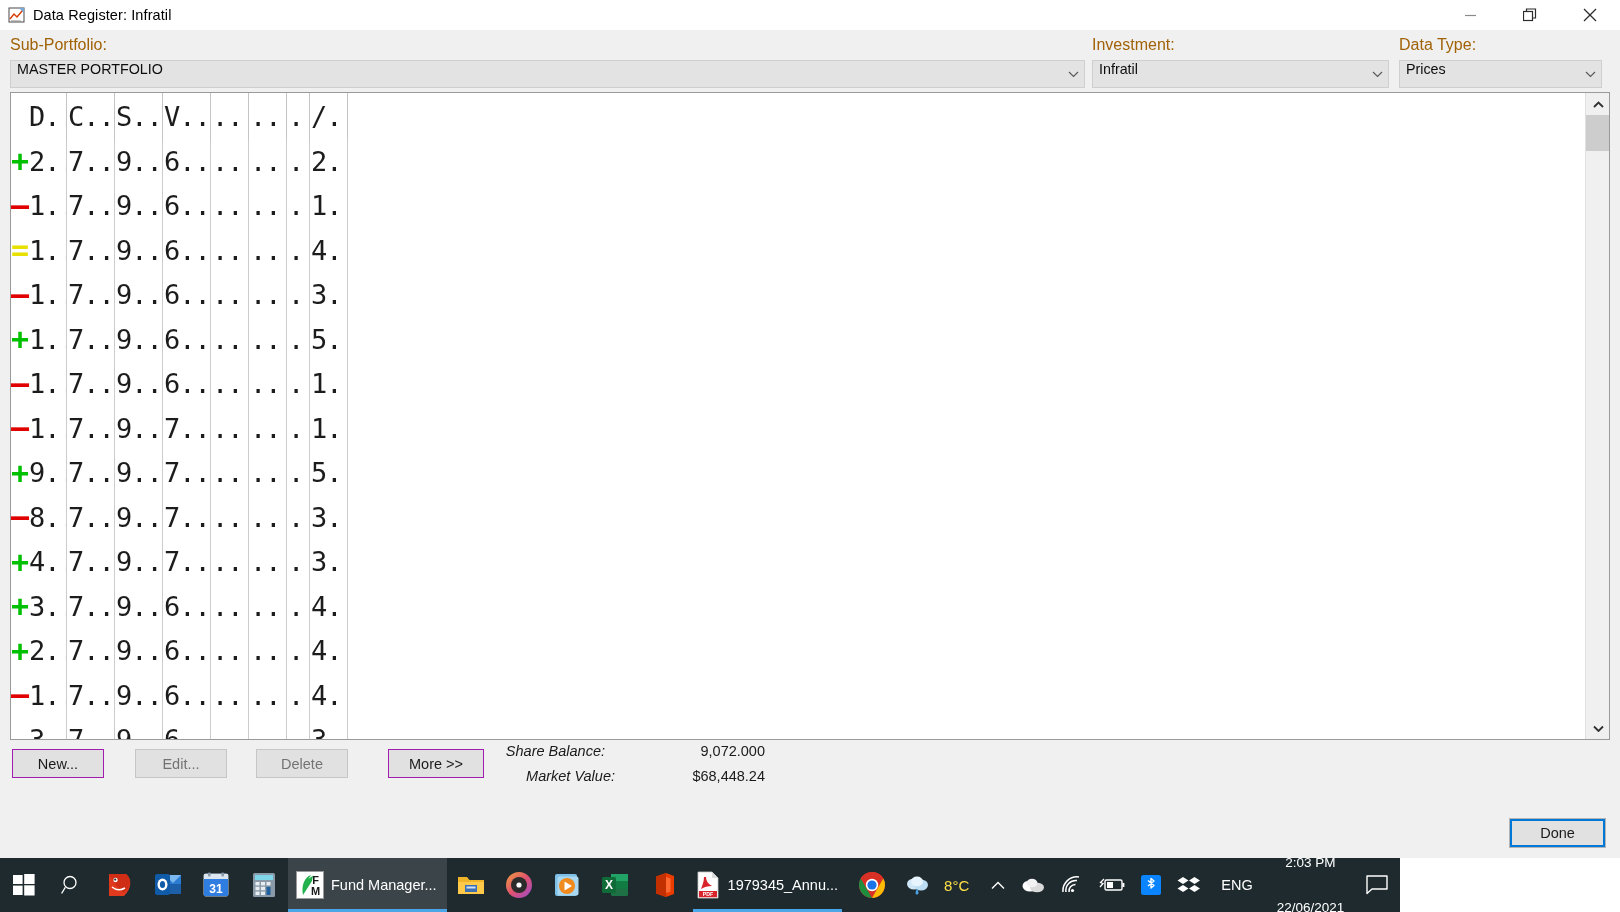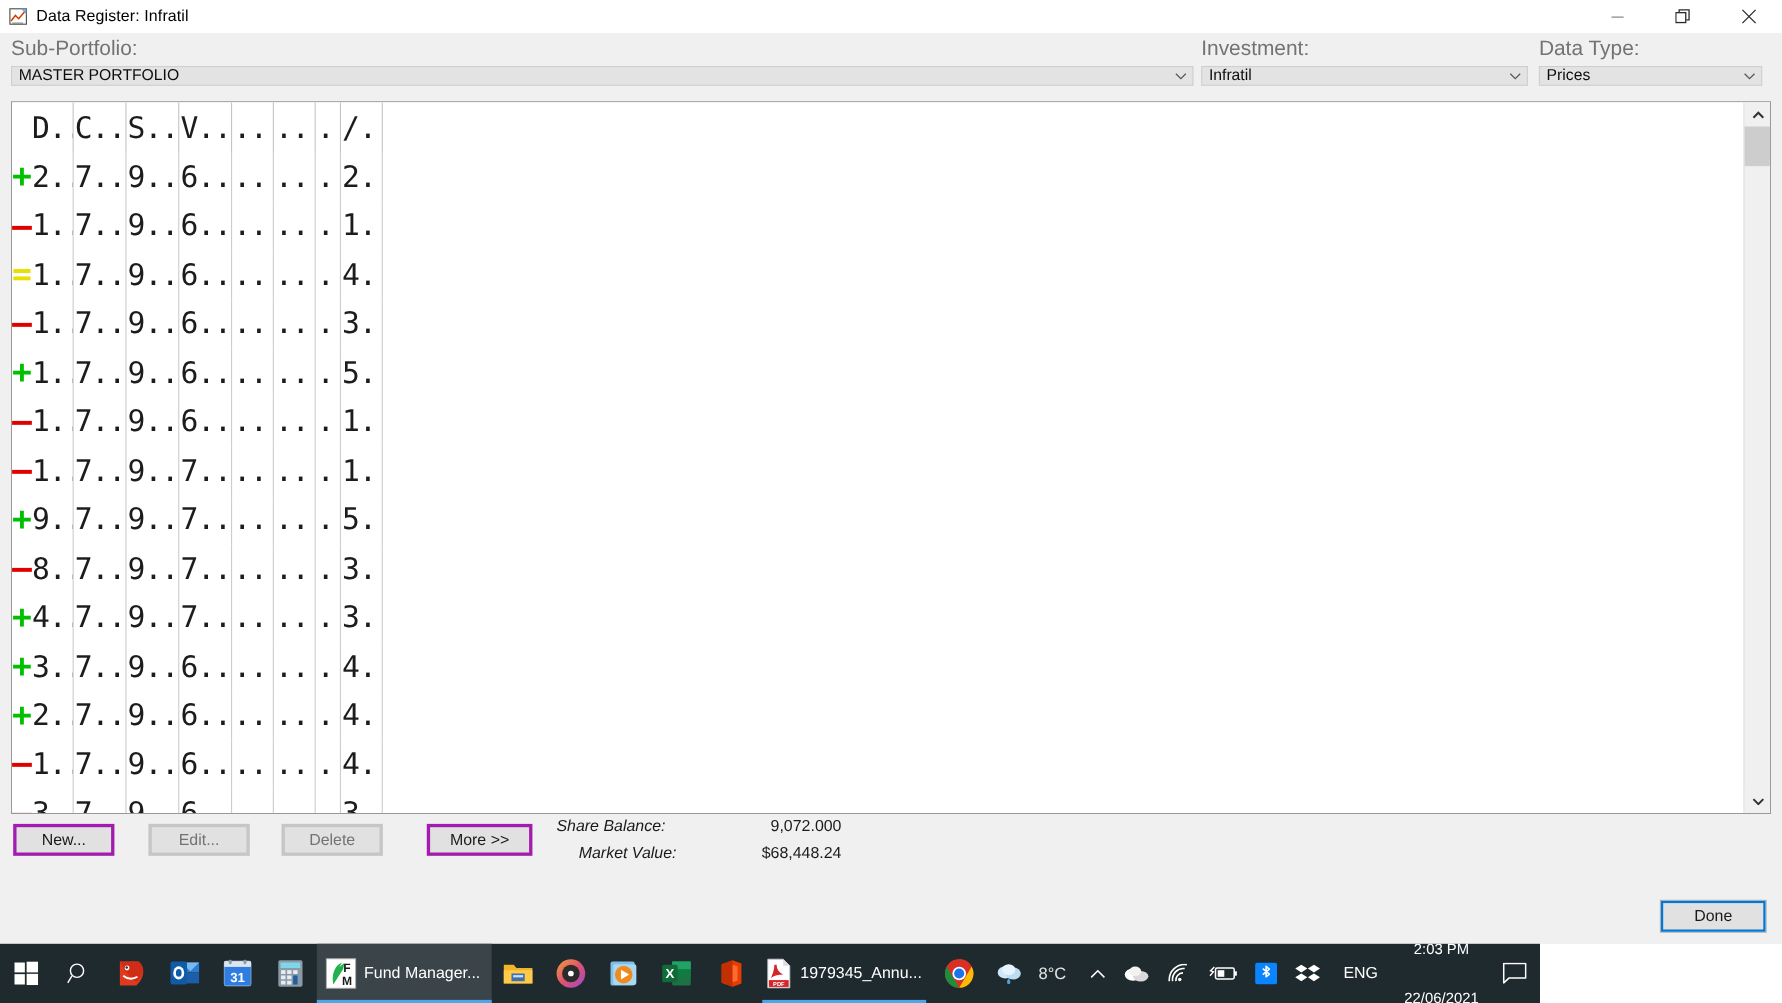"Sub-Portfolio:" .field-label { color: #737373 -> #a16207; font-size: 19px -> 16px }
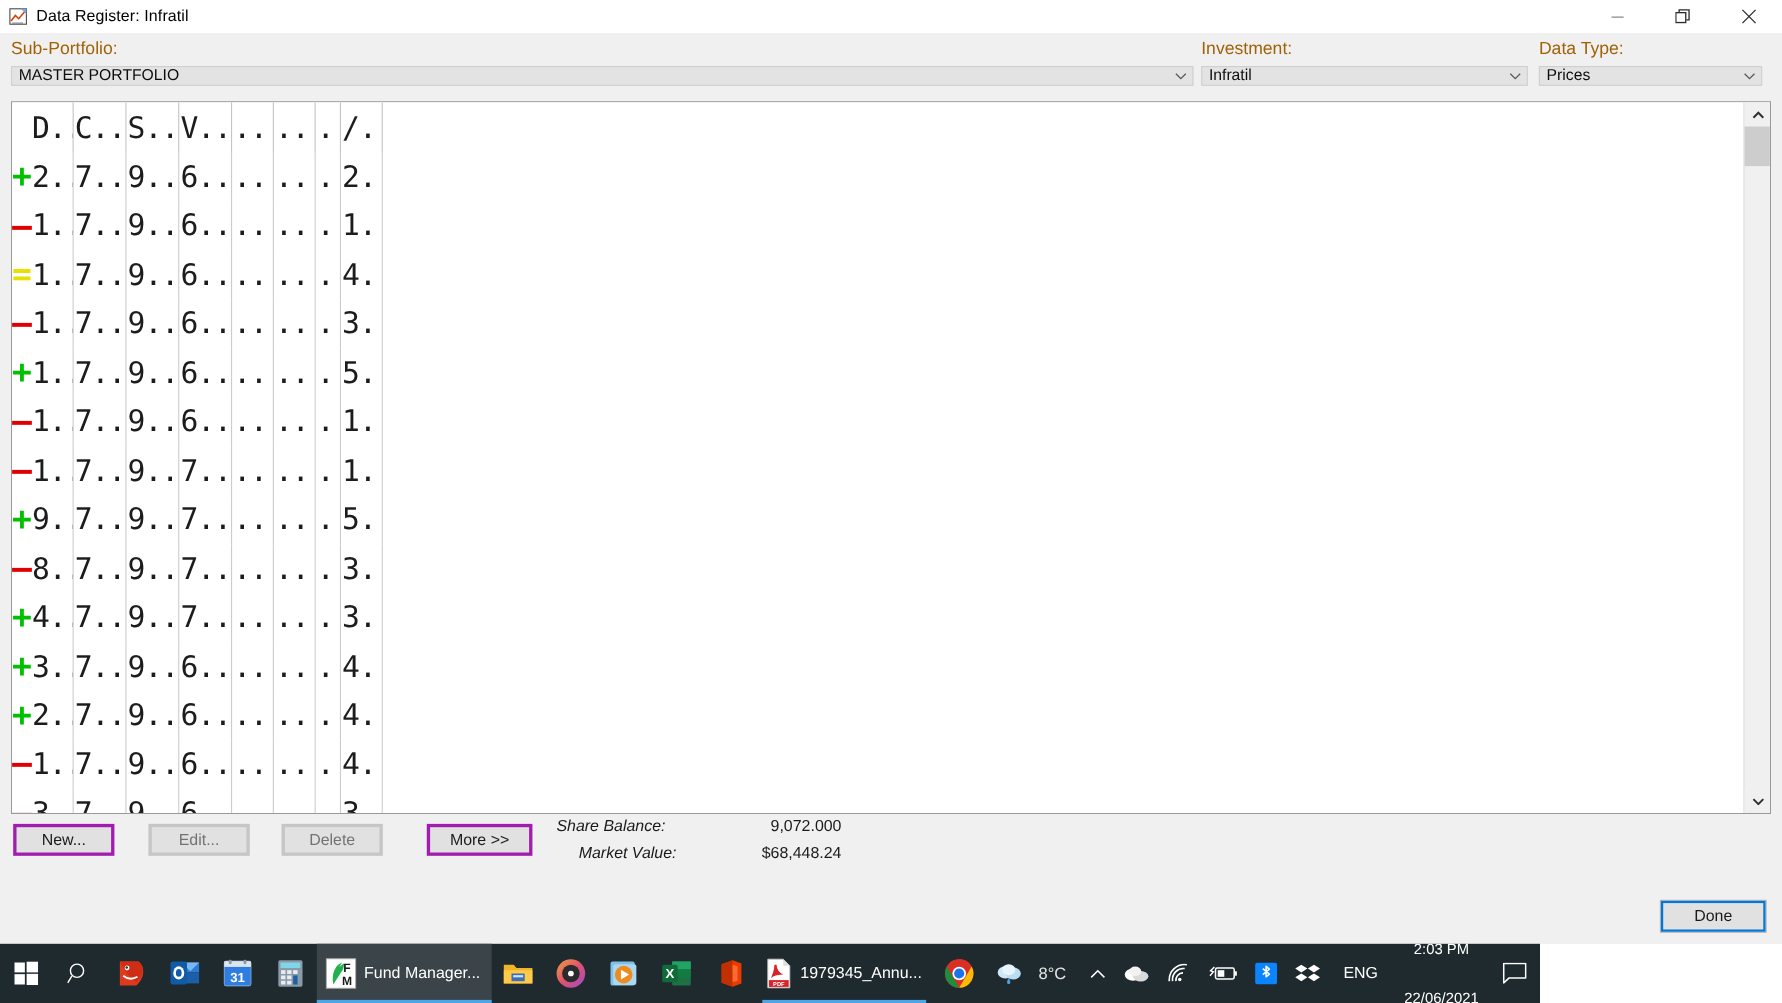"MASTER PORTFOLIO" .combo { height: 18px -> 28px }
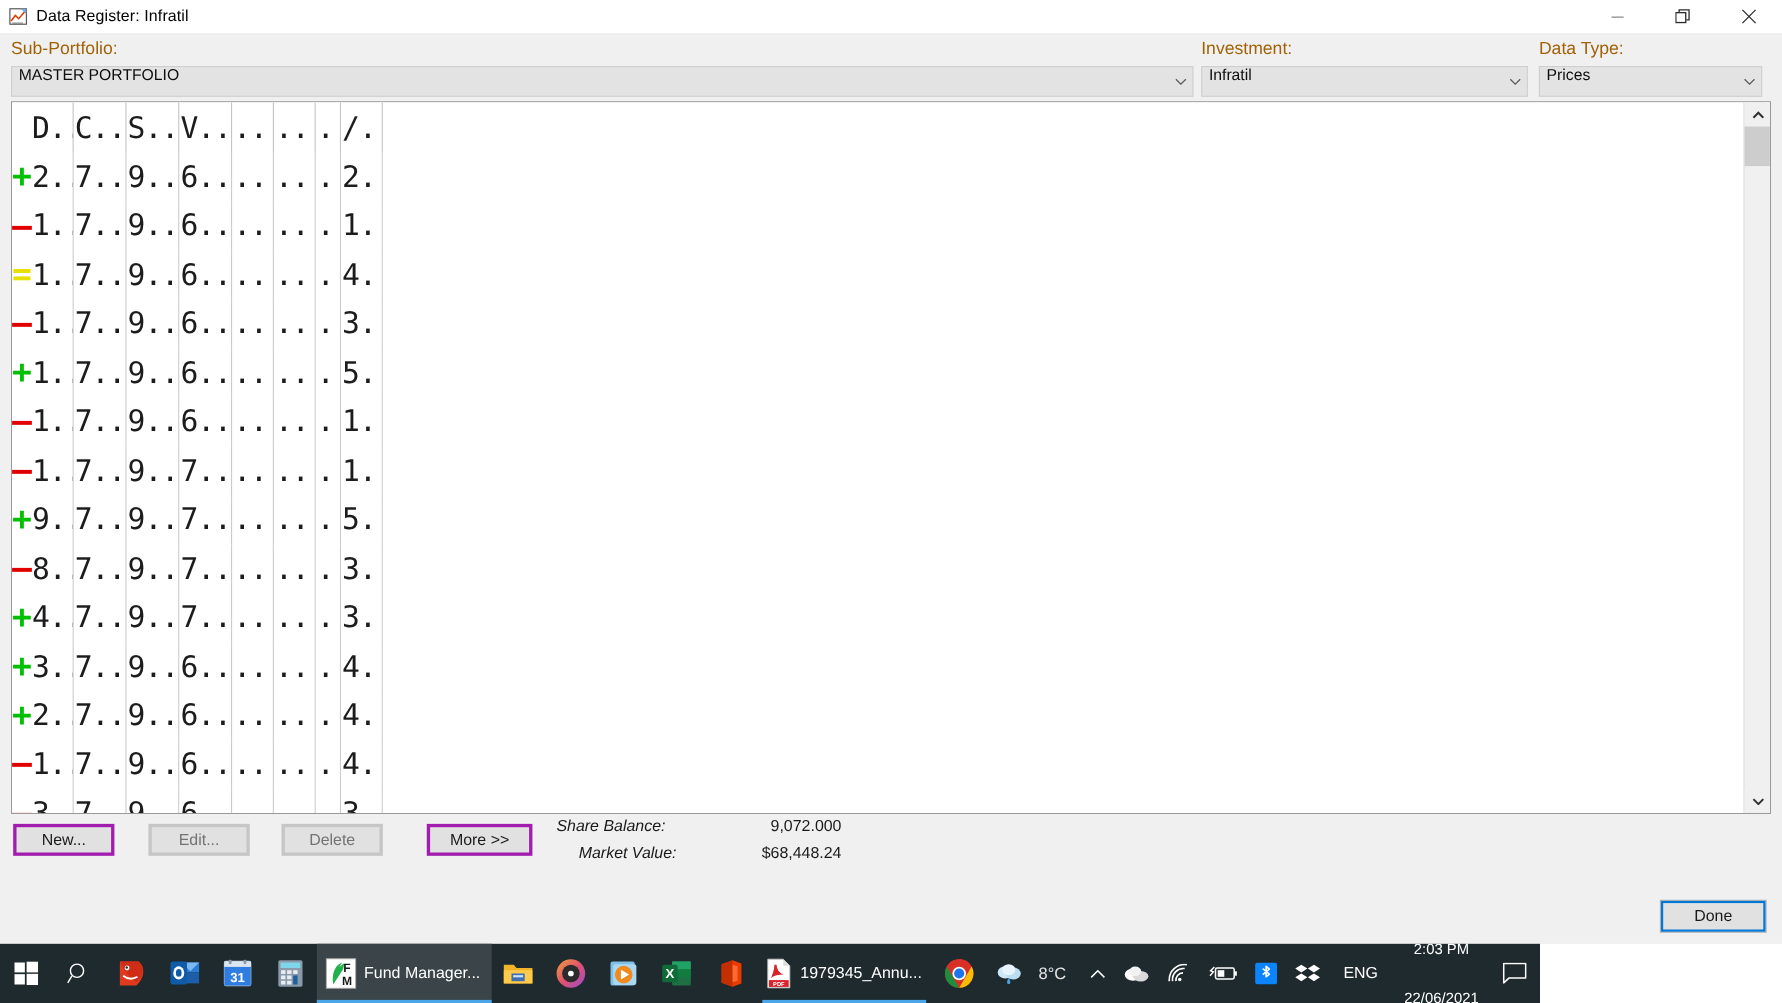"New..." .btn { border: 3px solid #a21caf -> 1px solid #a21caf }
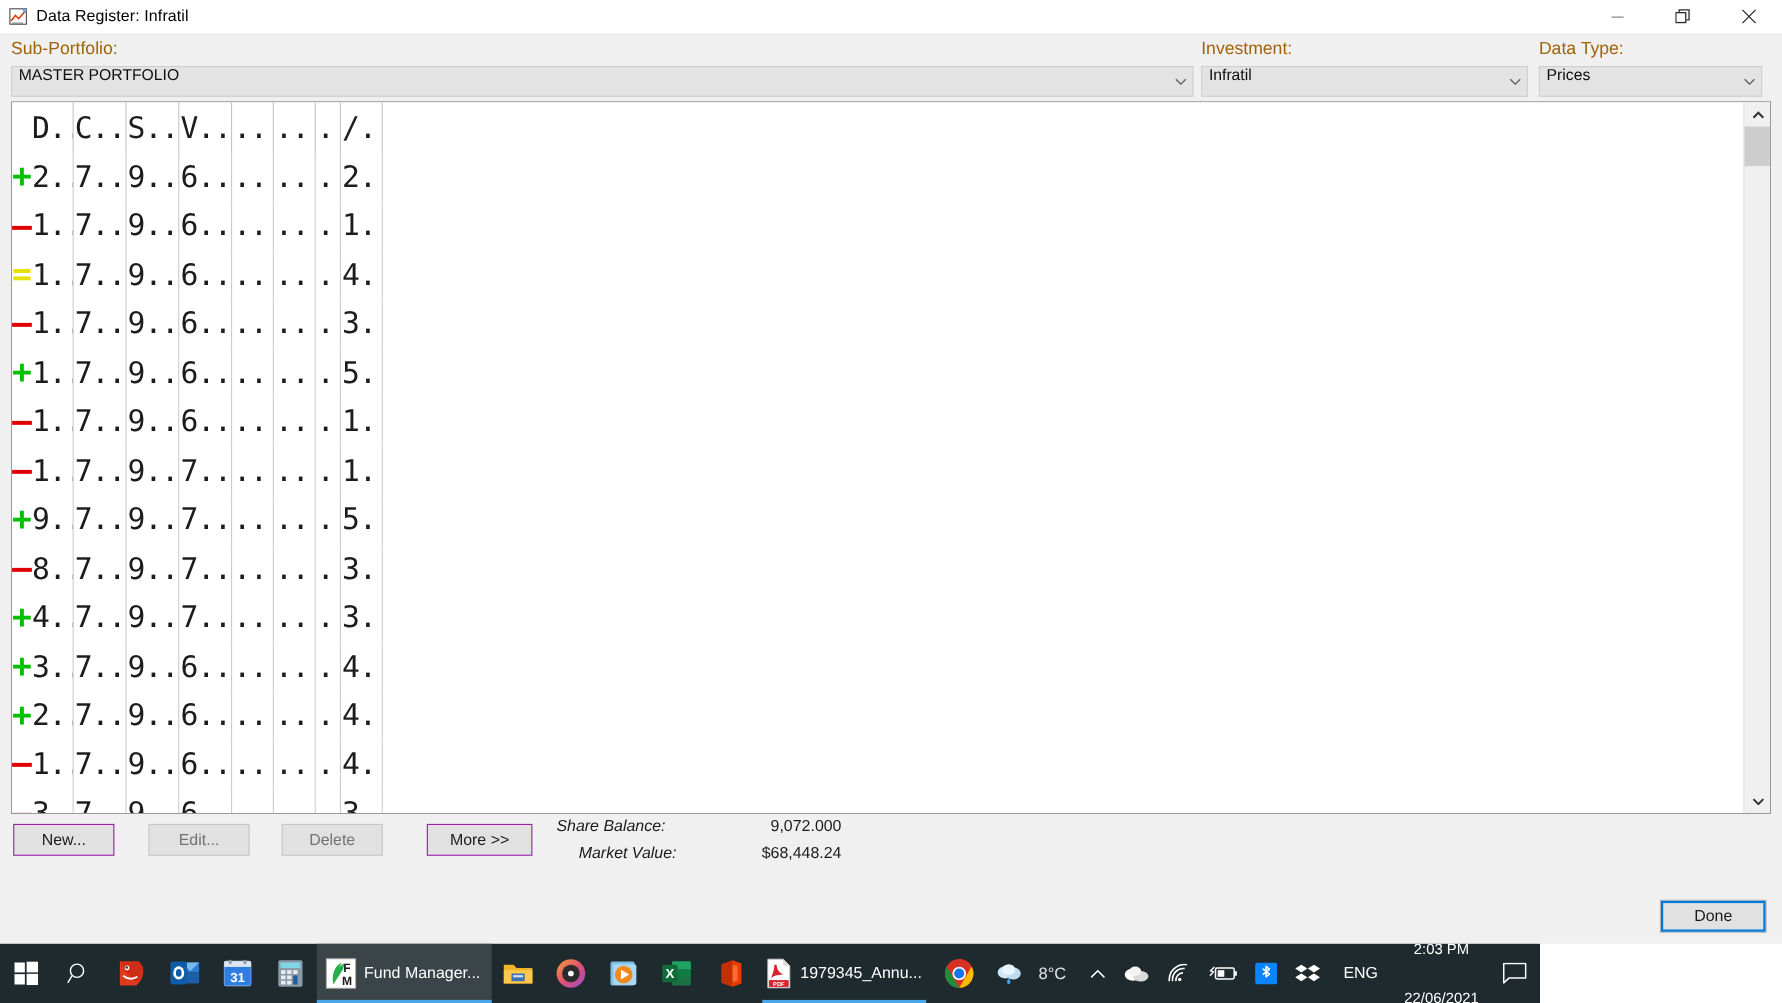"8°C" #tray-temp { color: #e5e5e5 -> #fde047 }
